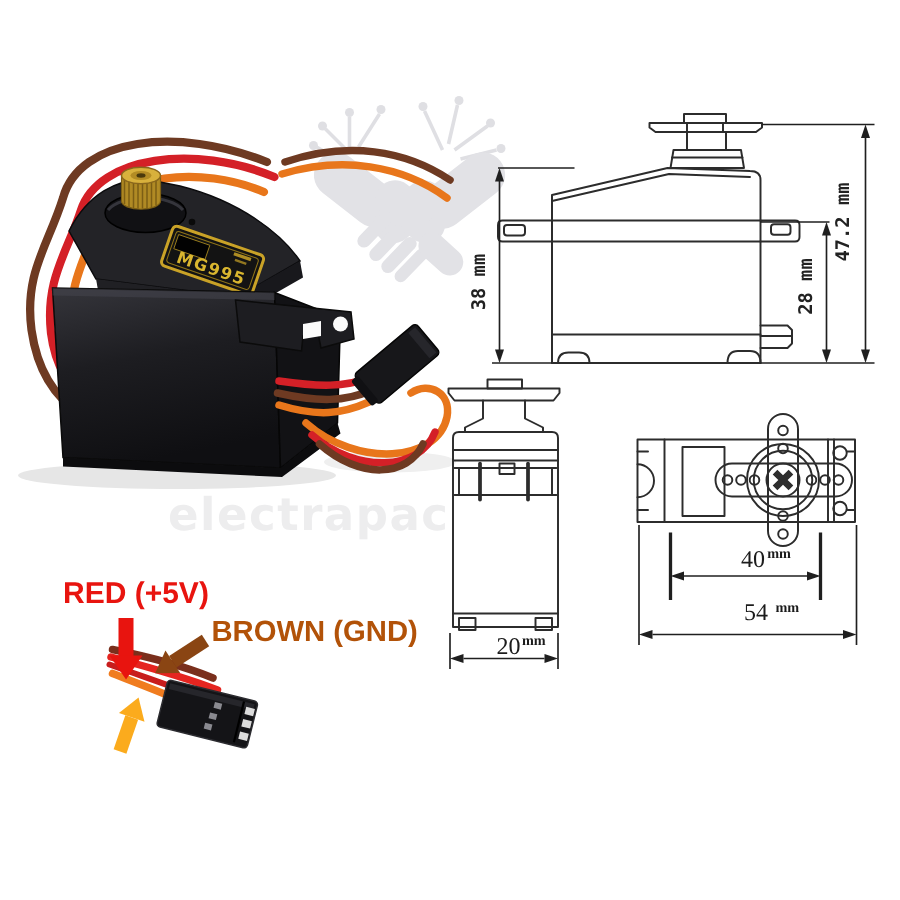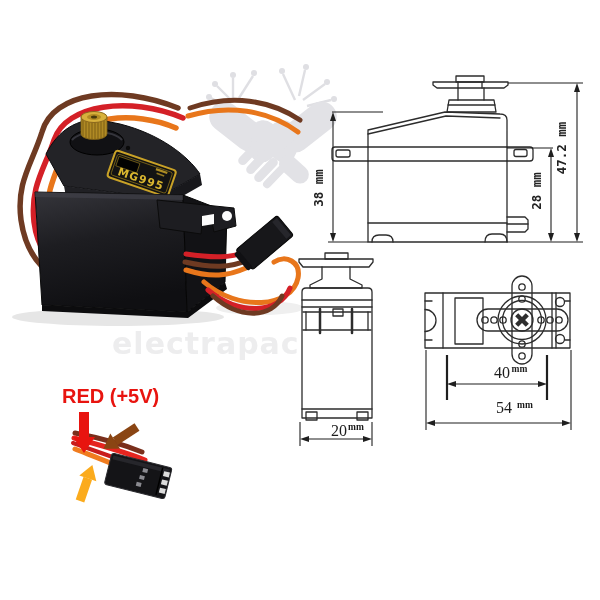"RED (+5V)" .wire-label { margin-left: 20px -> none }
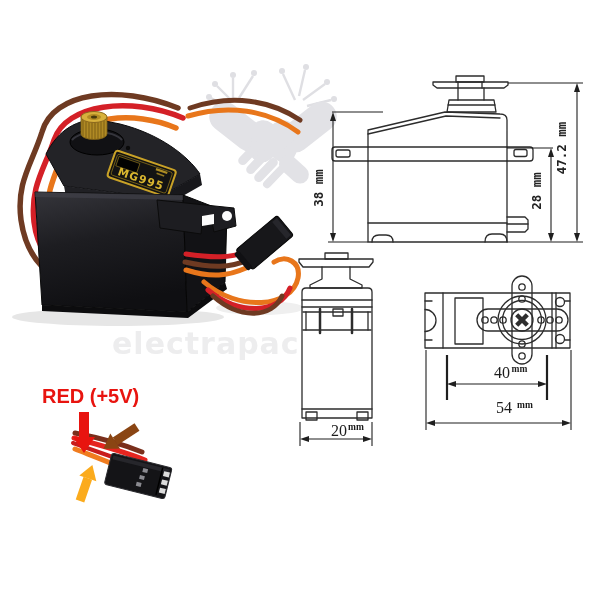"BROWN (GND)" div.wire-label { html: none -> <div>BROWN (GND)</div> }
